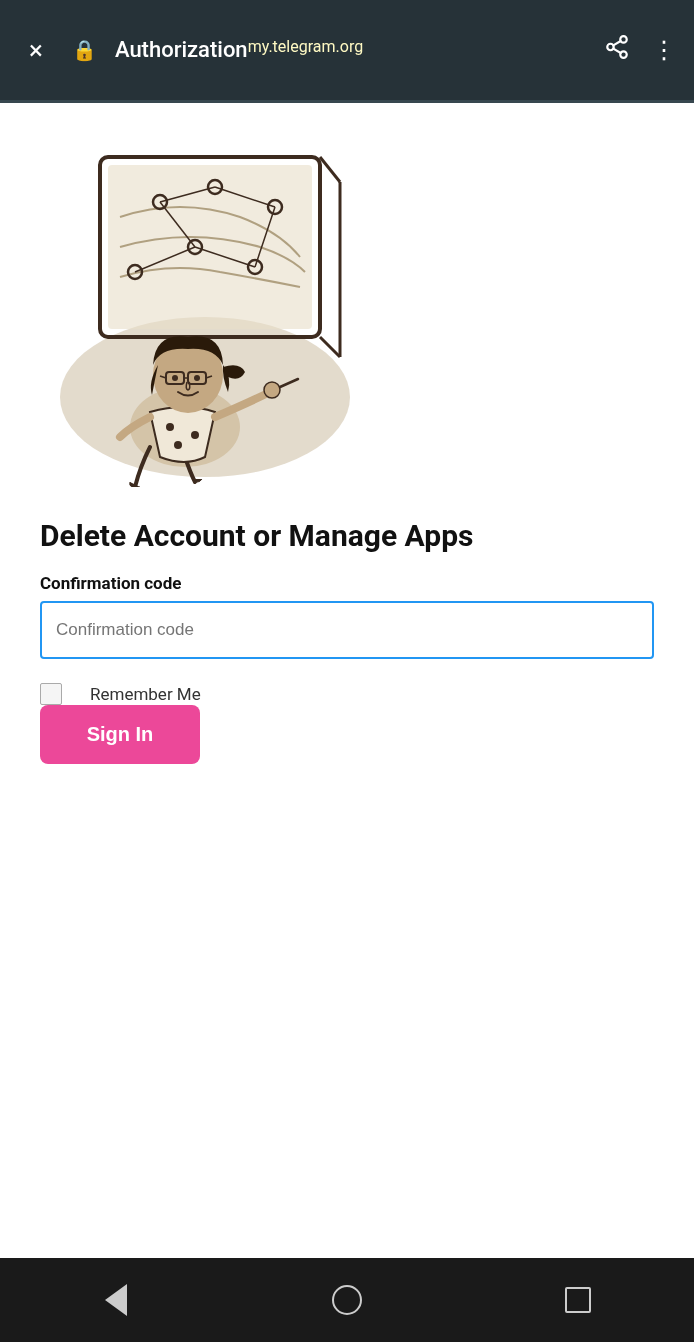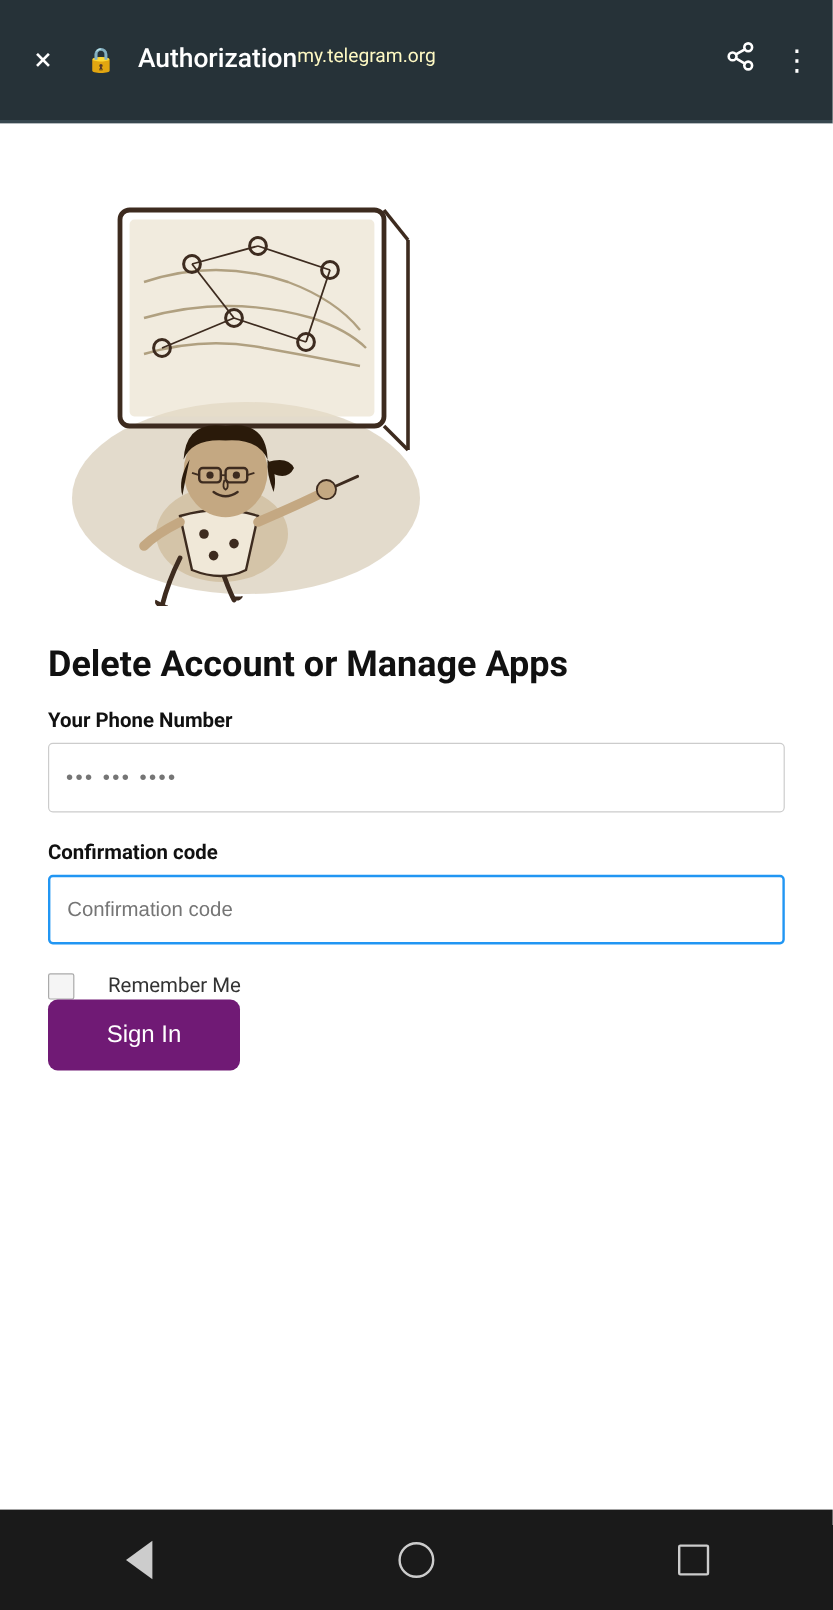"Delete Account or Manage Apps" .main-content { padding: 32px 40px 30px 40px -> 14px 40px 30px 40px }
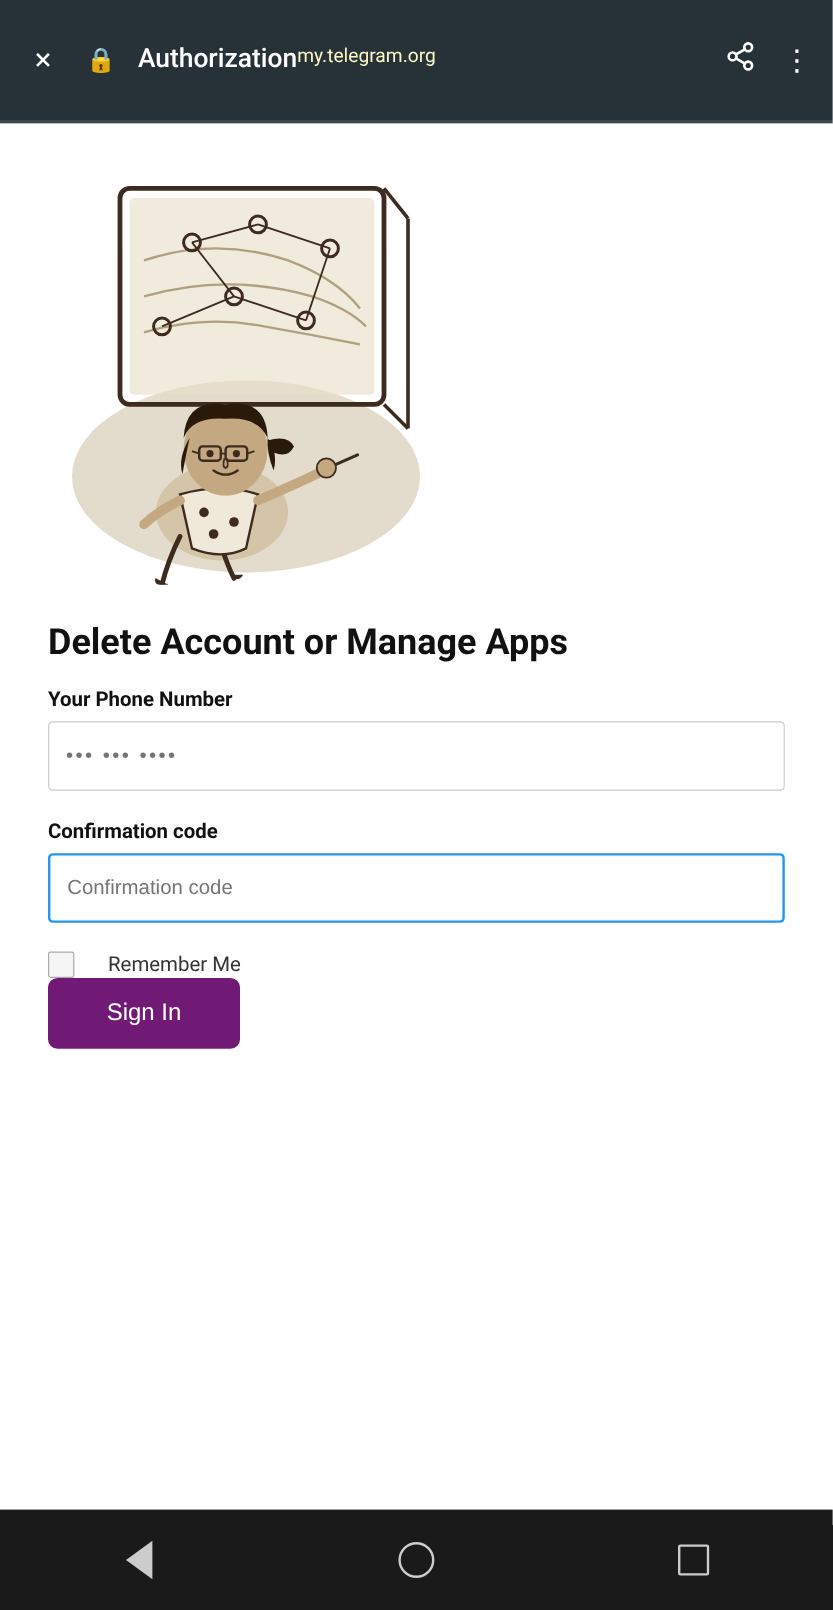"Your Phone Number" div.form-group { html: <div> <label>Your Phone Number</label> <input> </div> -> none }
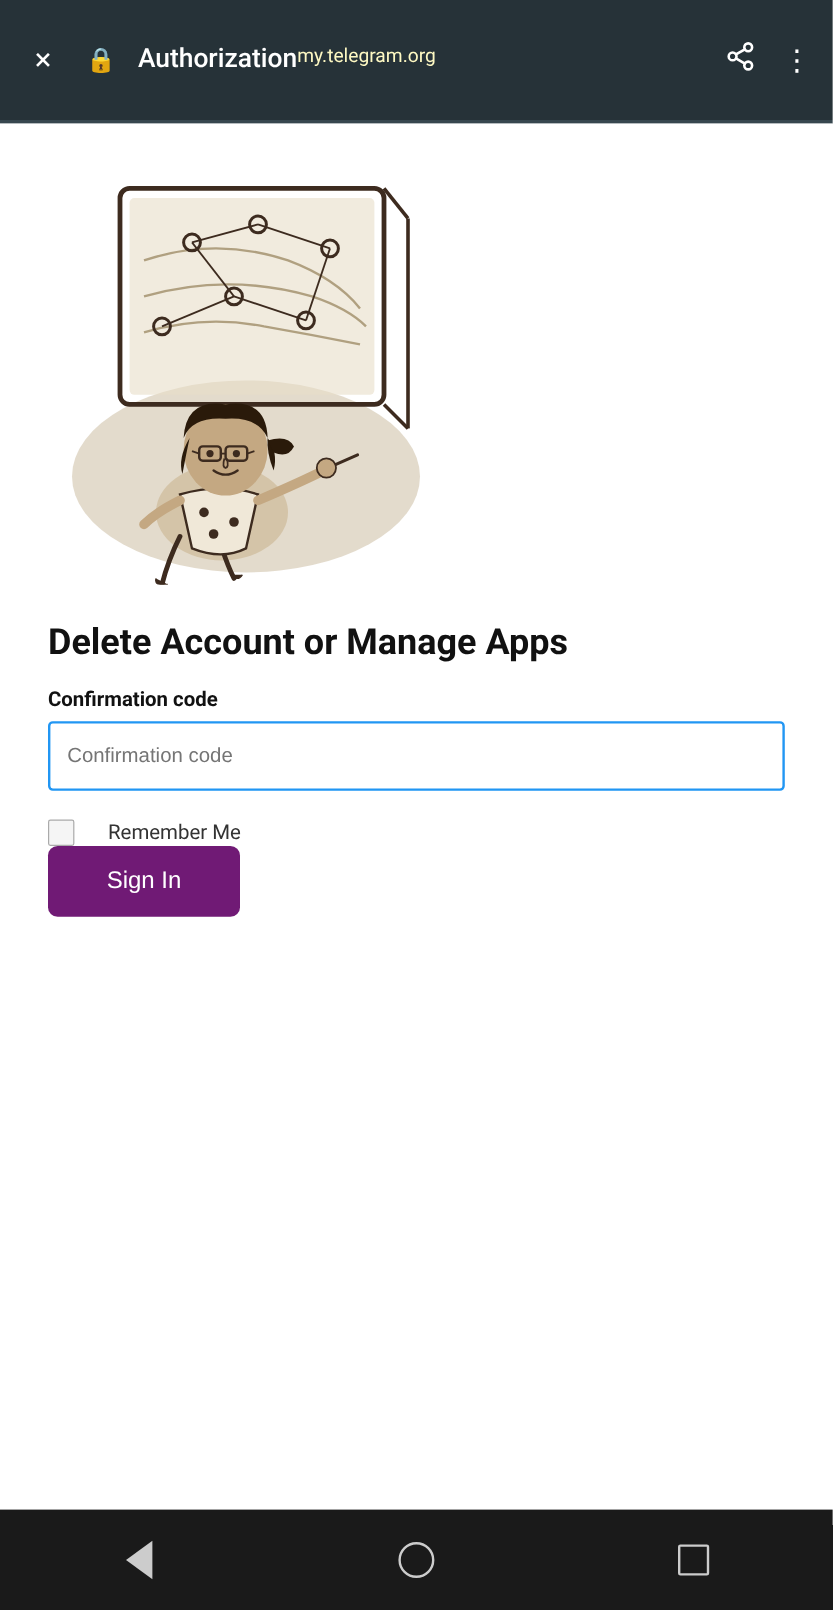"Sign In" .sign-in-btn { background: #701a75 -> #ec4899; font-weight: 400 -> 700 }
